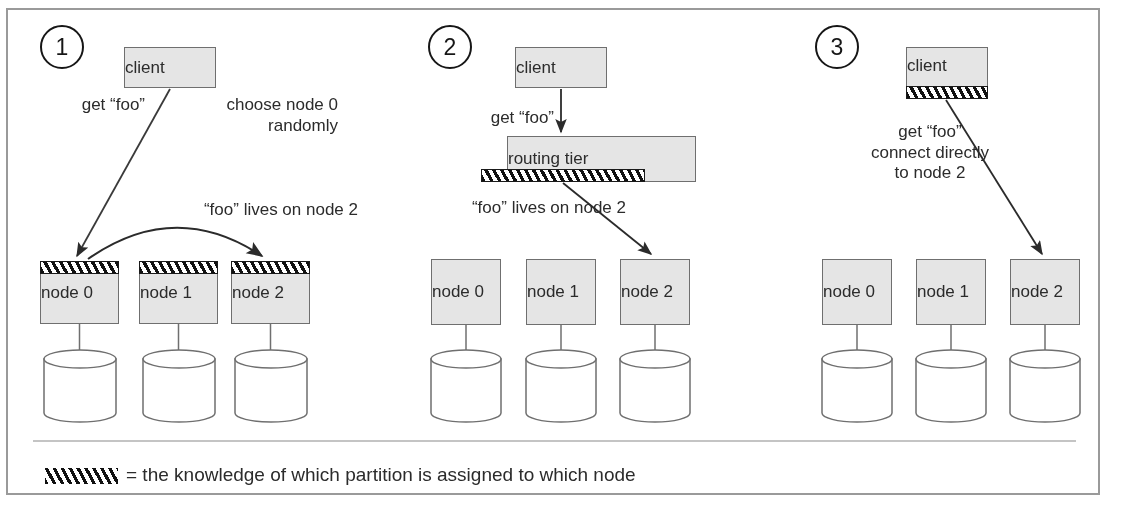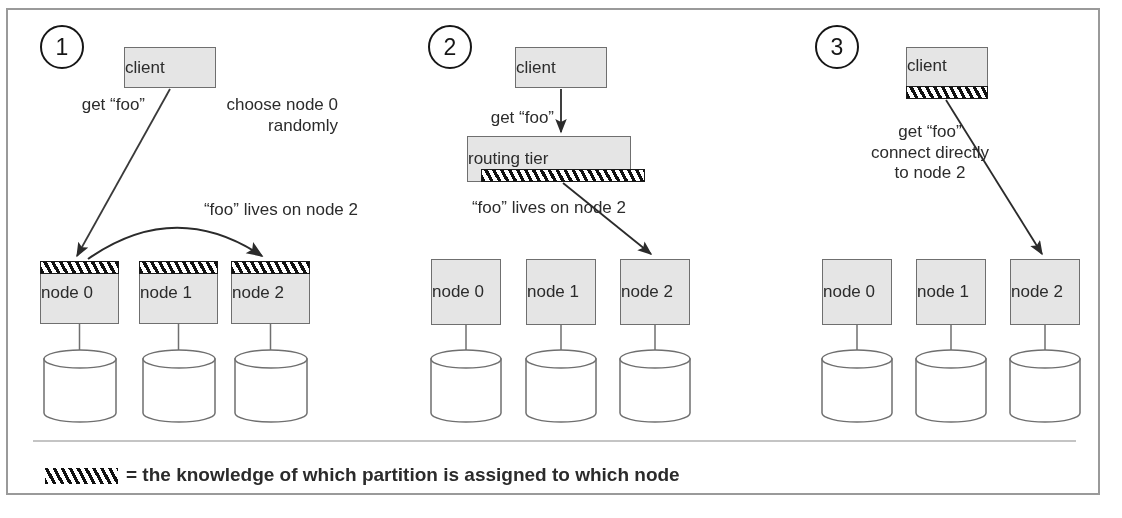"routing tier" div.plain-box { left: 467px -> 507px; width: 164px -> 189px }
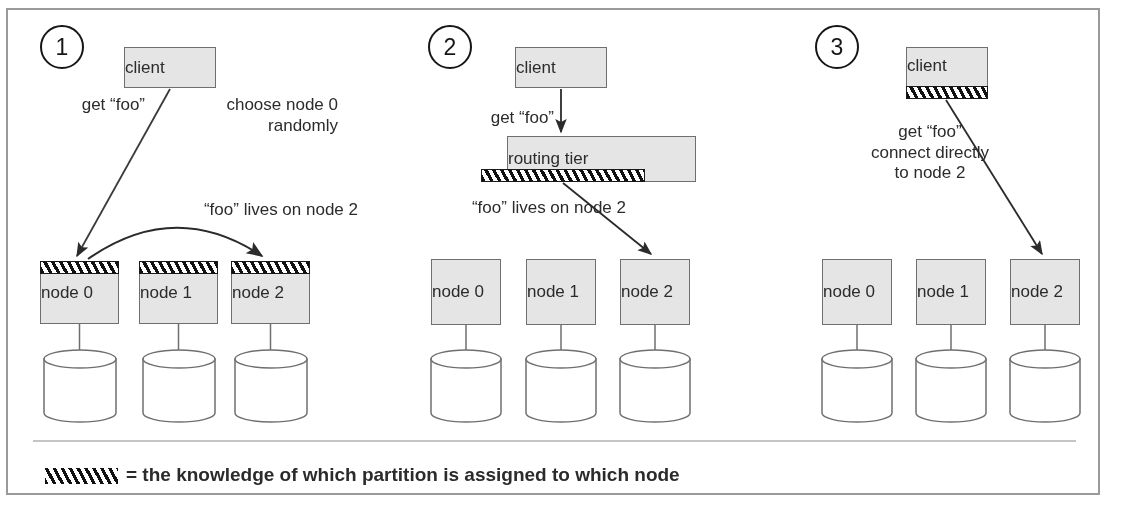"= the knowledge of which" .legend-text { font-weight: bold -> none }
